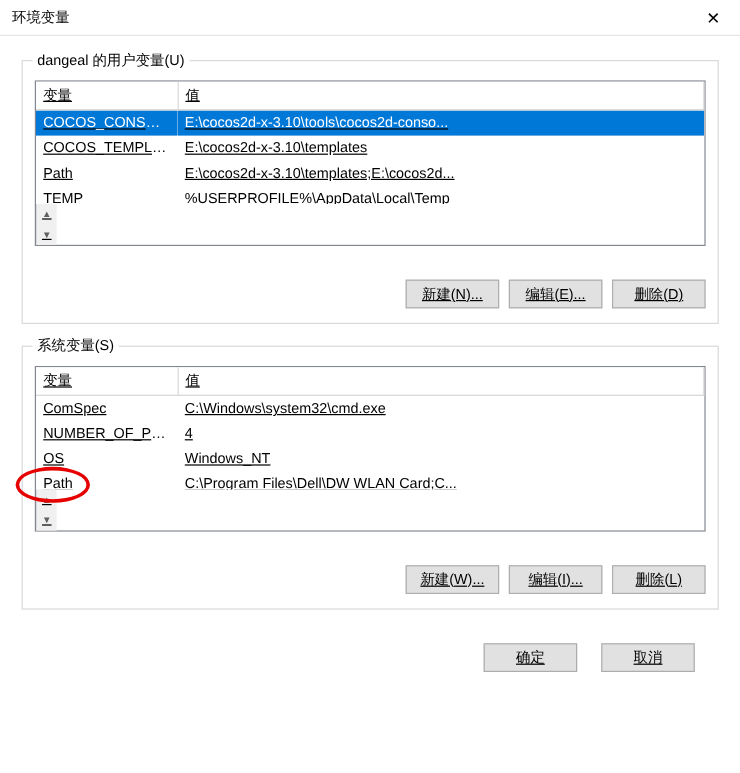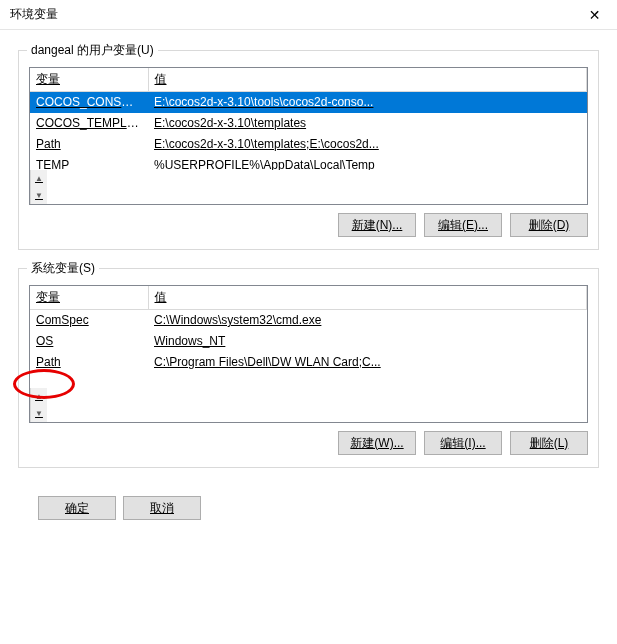"新建(N)..." .btn-row { margin-top: 8px -> 28px }
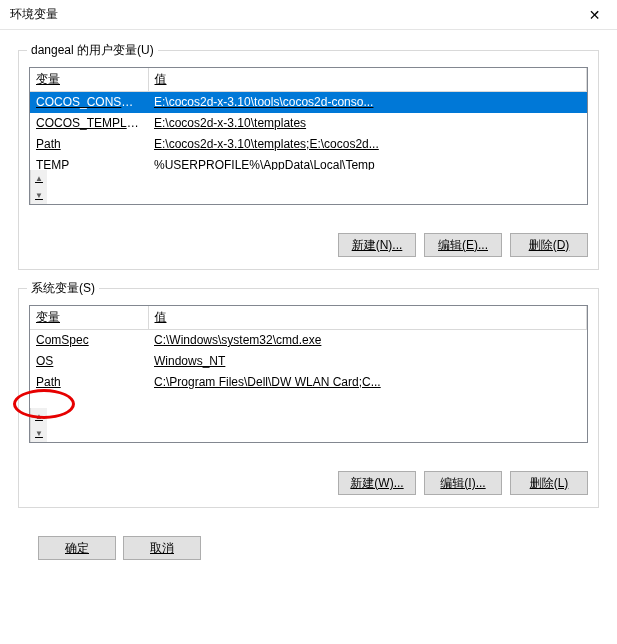"NUMBER_OF_PR..." tr { html: none -> <tr> <td>NUMBER_OF_PR...</td> <td>4</td> </tr> }
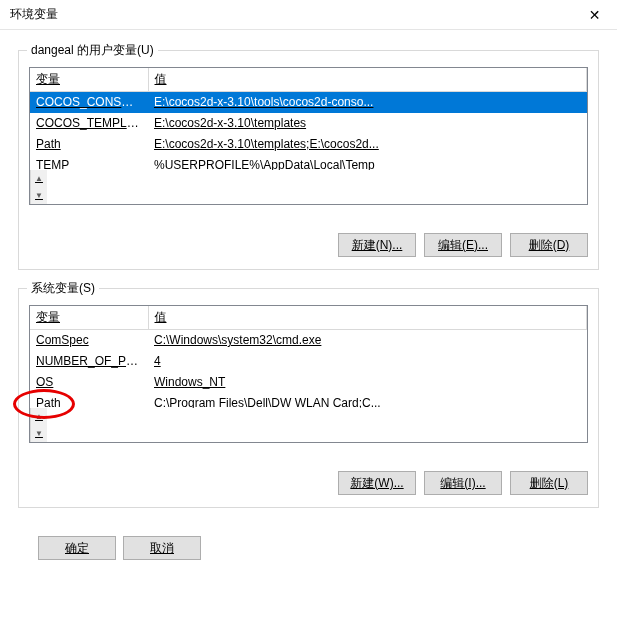"确定" .dialog-footer { gap: 7px -> 20px; justify-content: flex-start -> flex-end }
